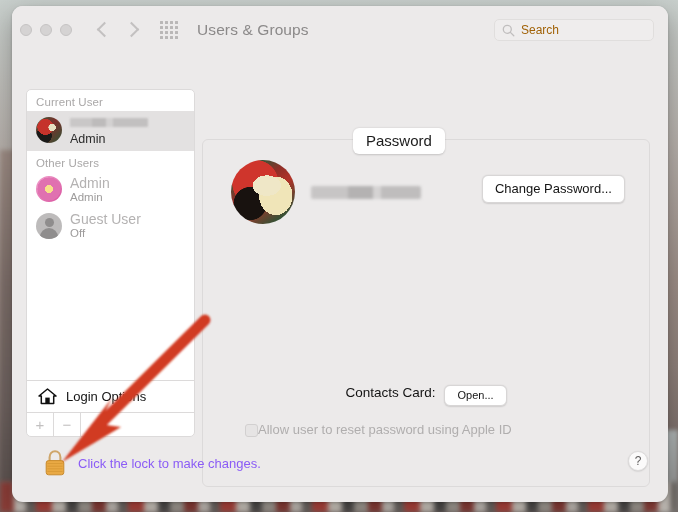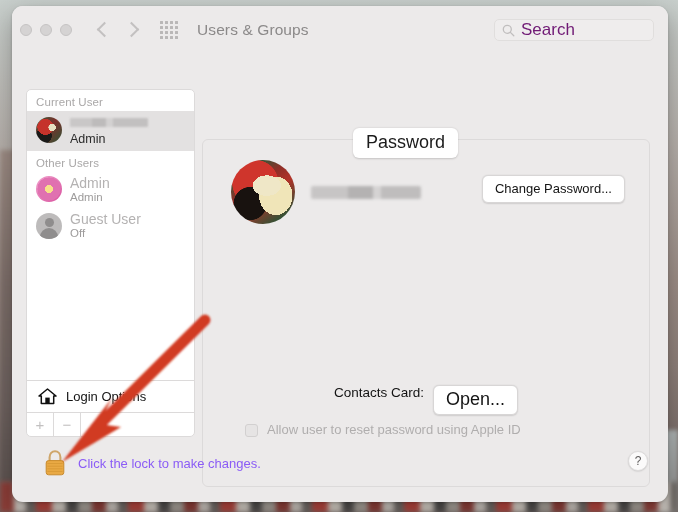"Search" #search-placeholder { color: #701a75 -> #a16207; font-size: 17px -> 12px }
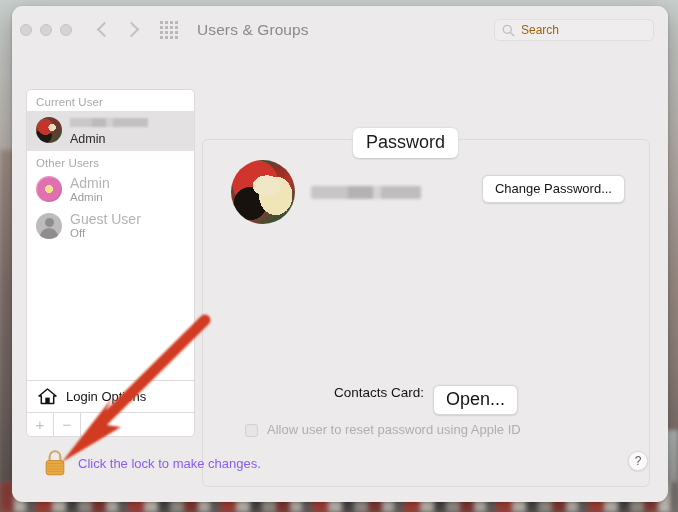"Password" .tab { font-size: 18px -> 15px }
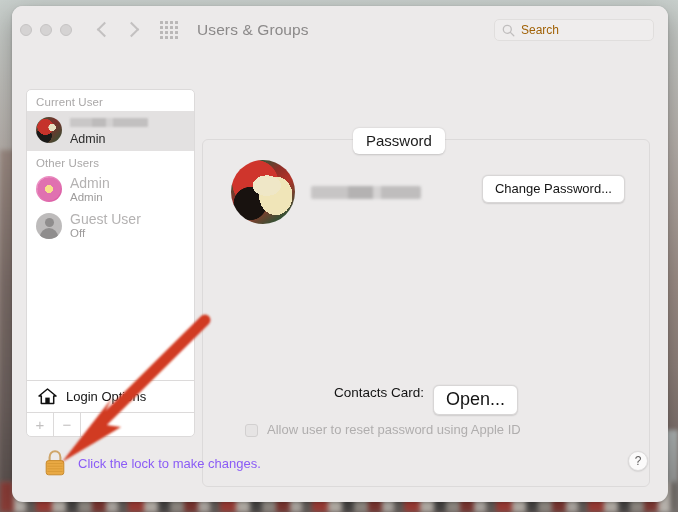"Open..." #open-button { font-size: 18px -> 11px }
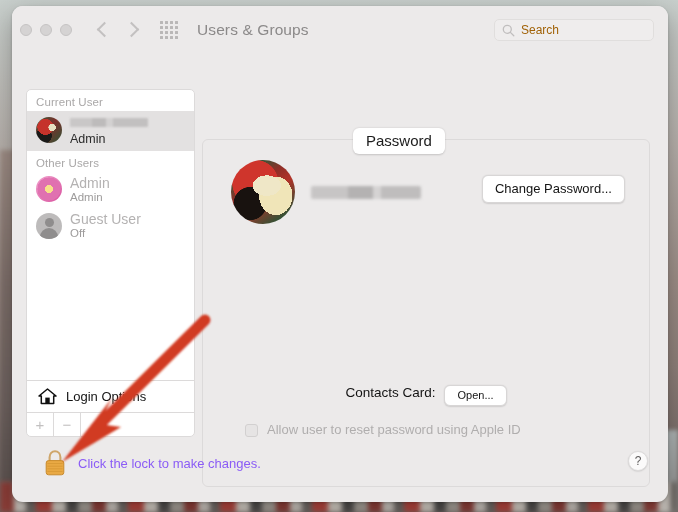"Allow user to reset password" .cbrow { gap: 9px -> none }
